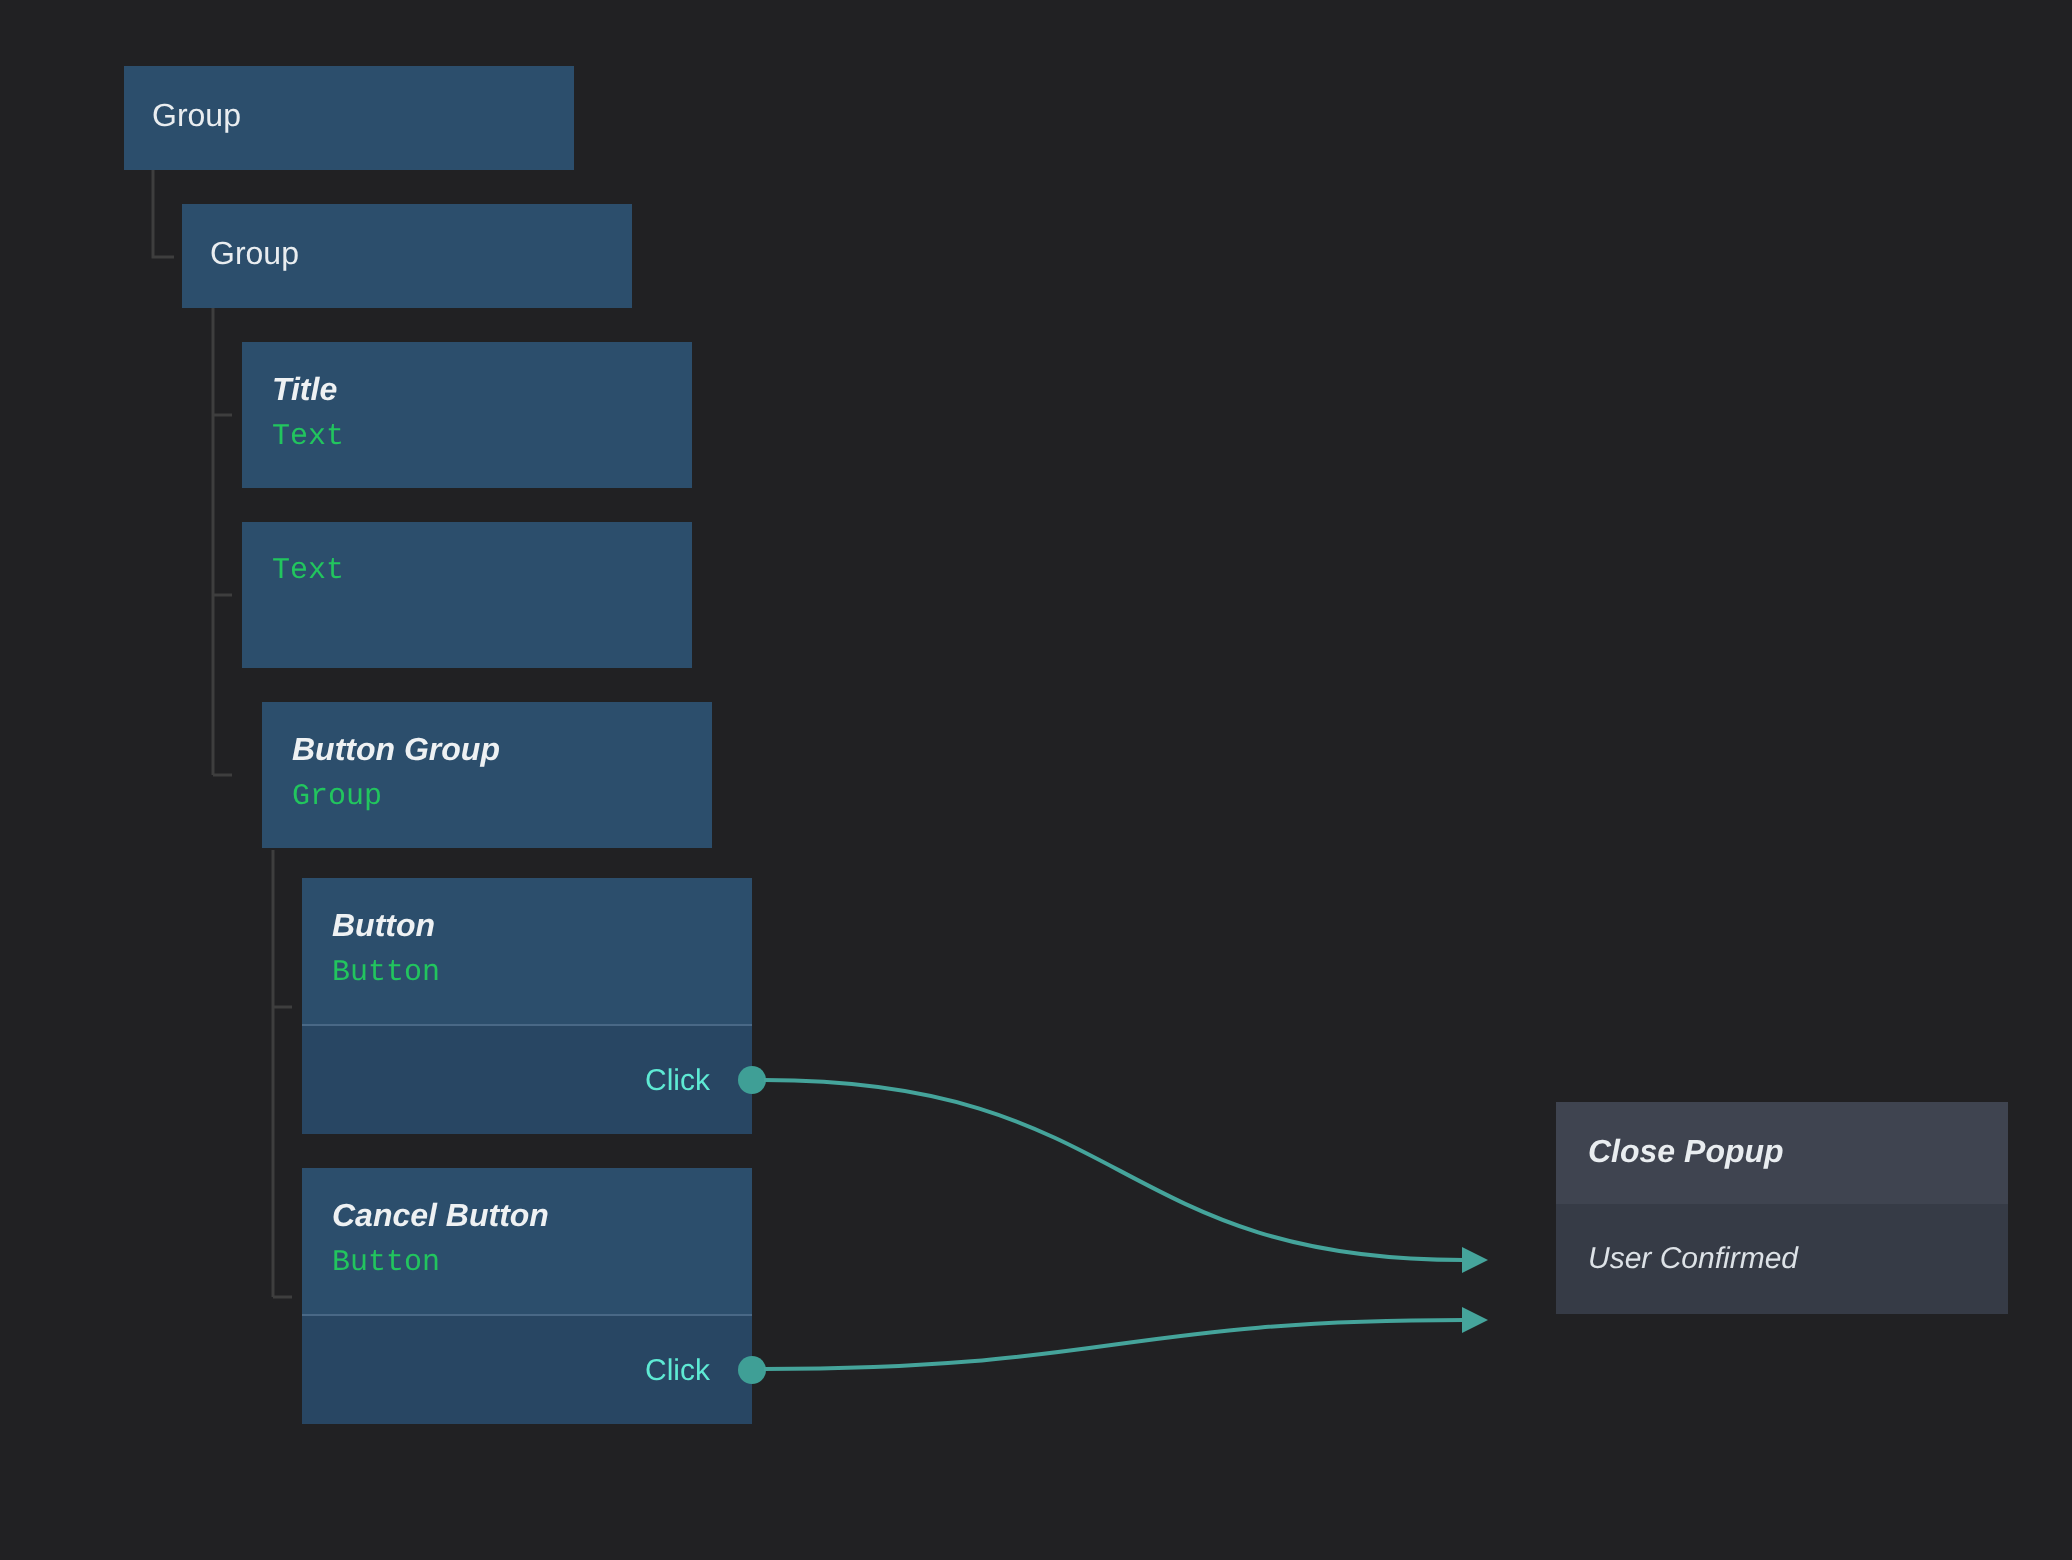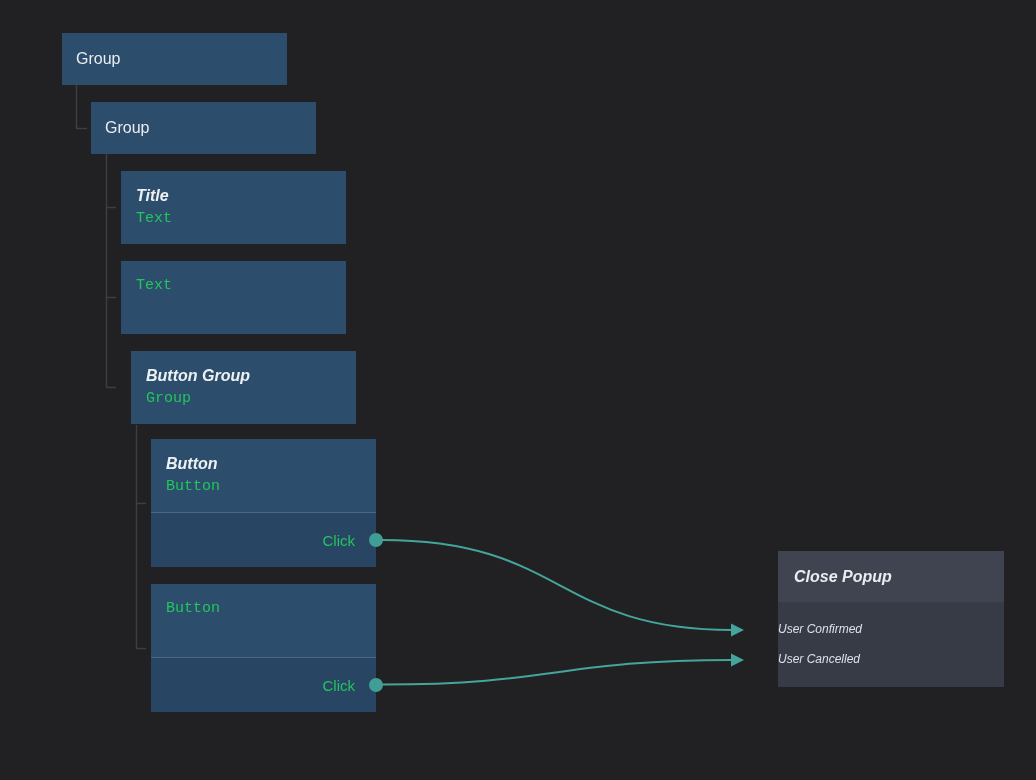"Click" .event-row { color: #22c55e -> #5eead4 }
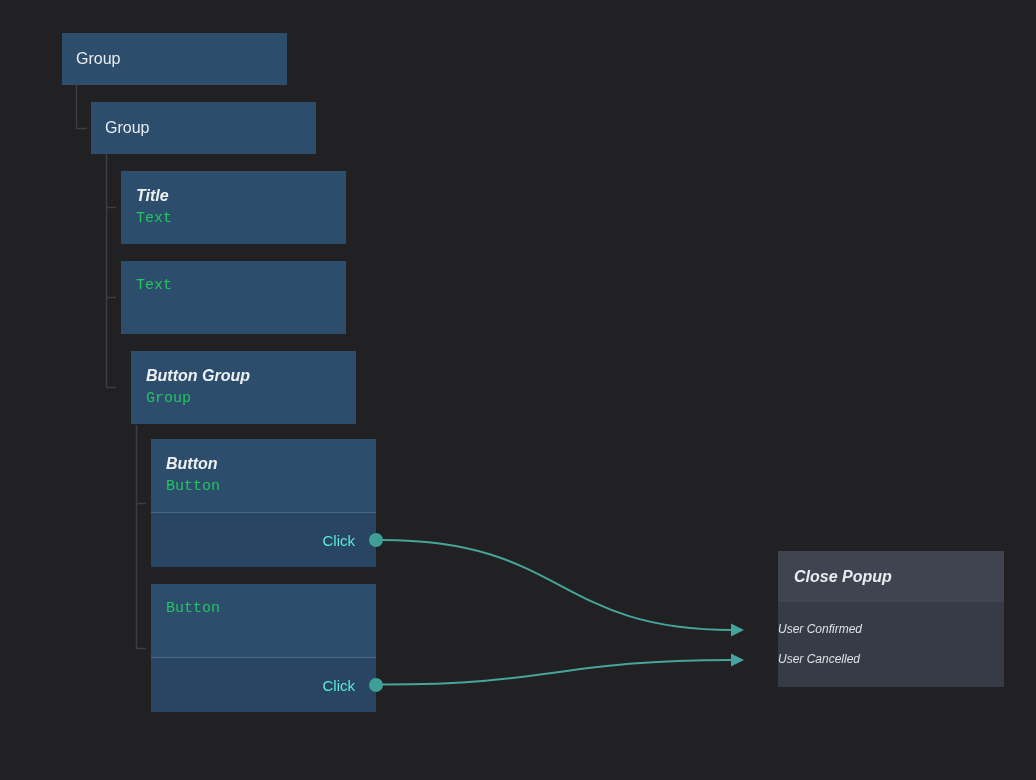"Cancel Button" span.node-title { html: none -> <span>Cancel Button</span> }
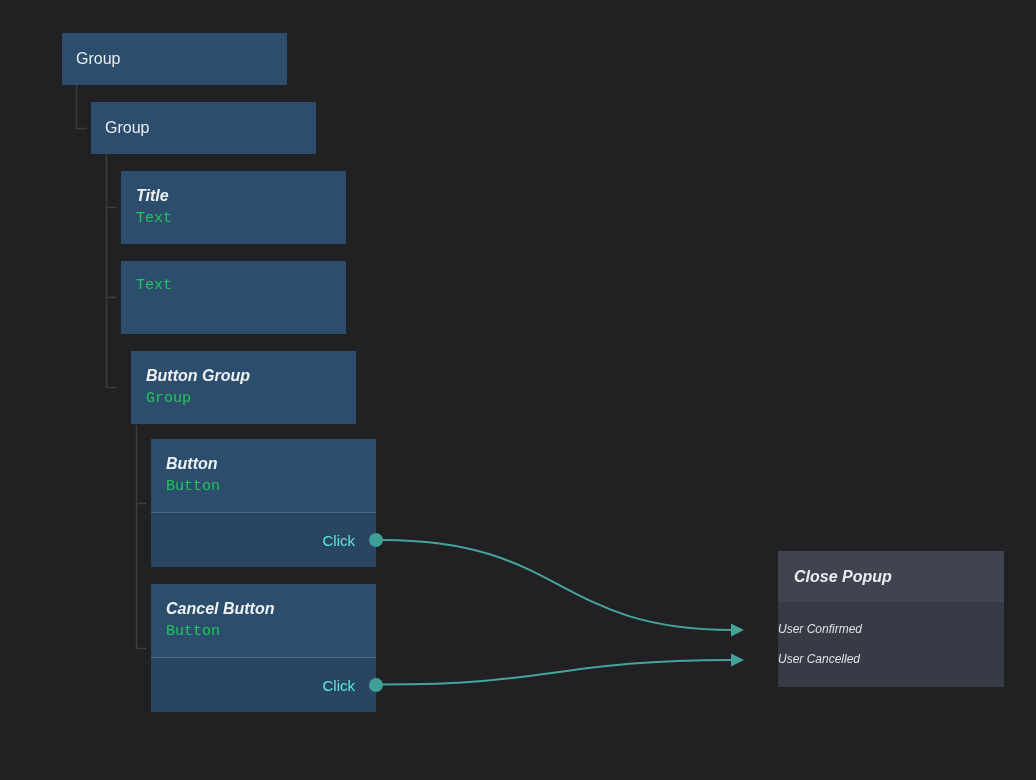"User Confirmed" .action-input { font-size: 12px -> 15px; padding-left: none -> 16px }
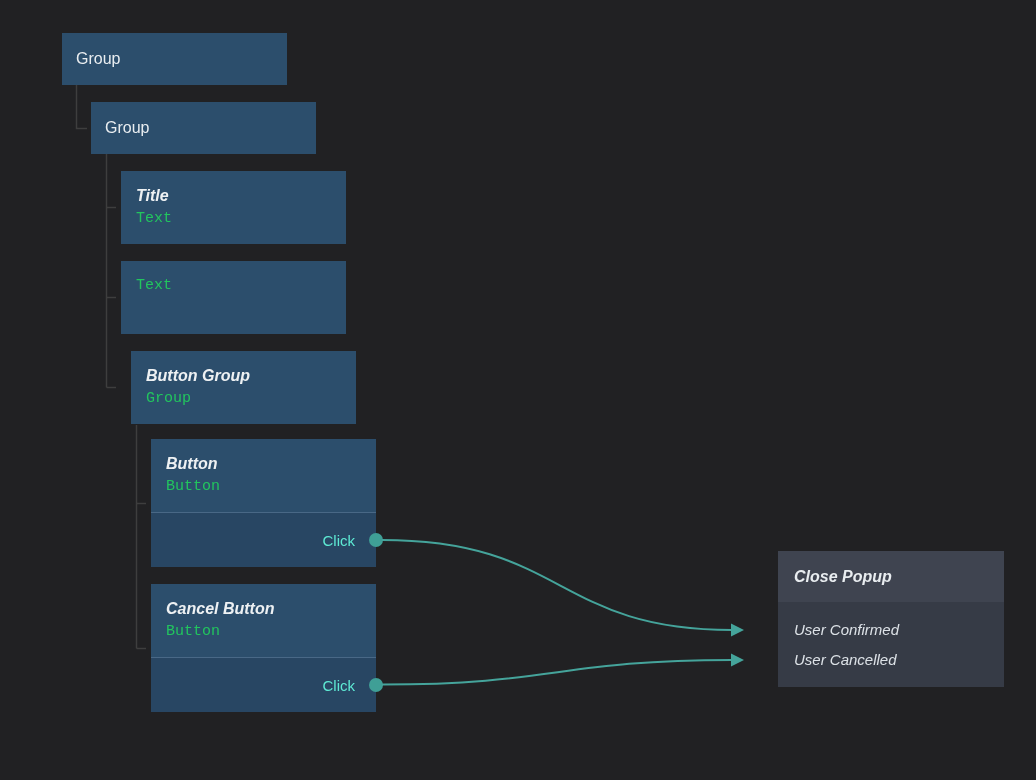"User Cancelled" div.action-input { html: <div> <span>User Cancelled</span> </div> -> none }
